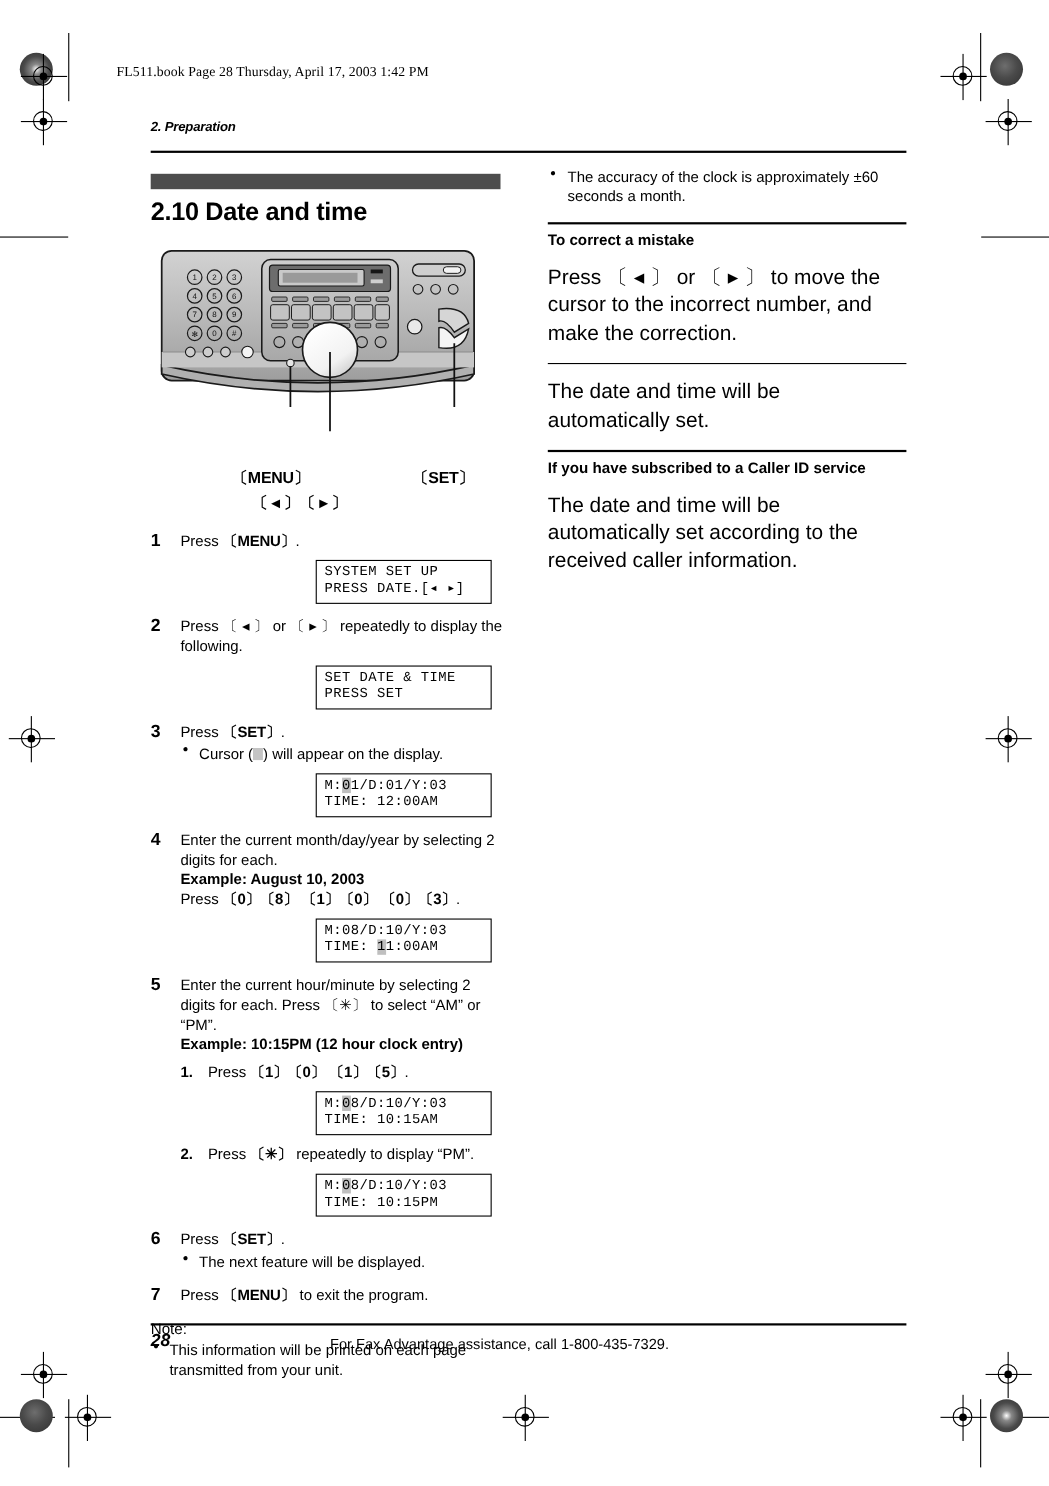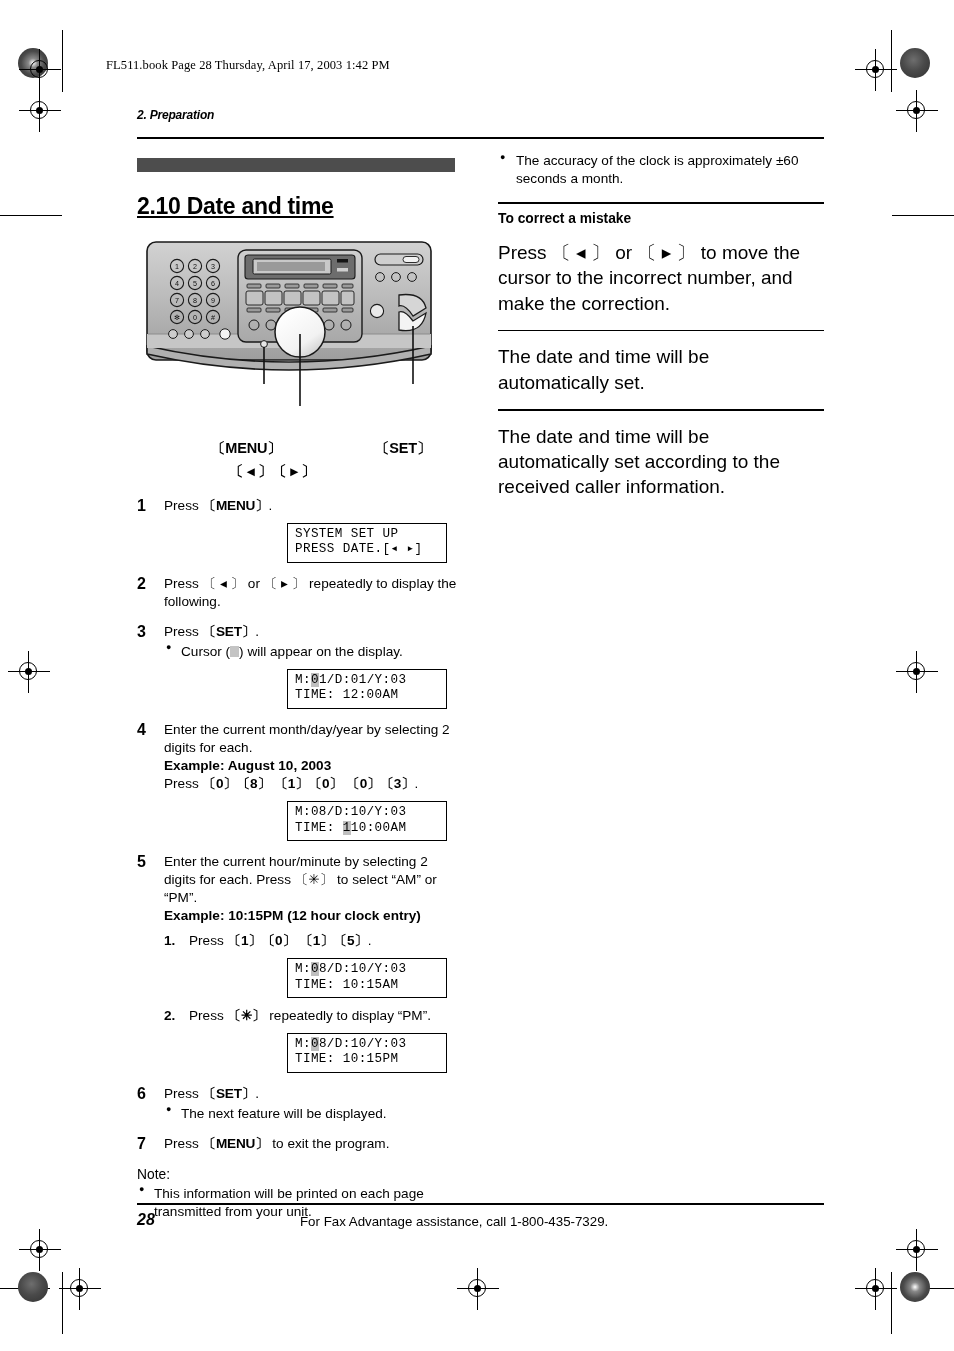"2.10 Date and time" .secttitle { margin-top: 21px -> 7px; text-decoration: underline -> none }
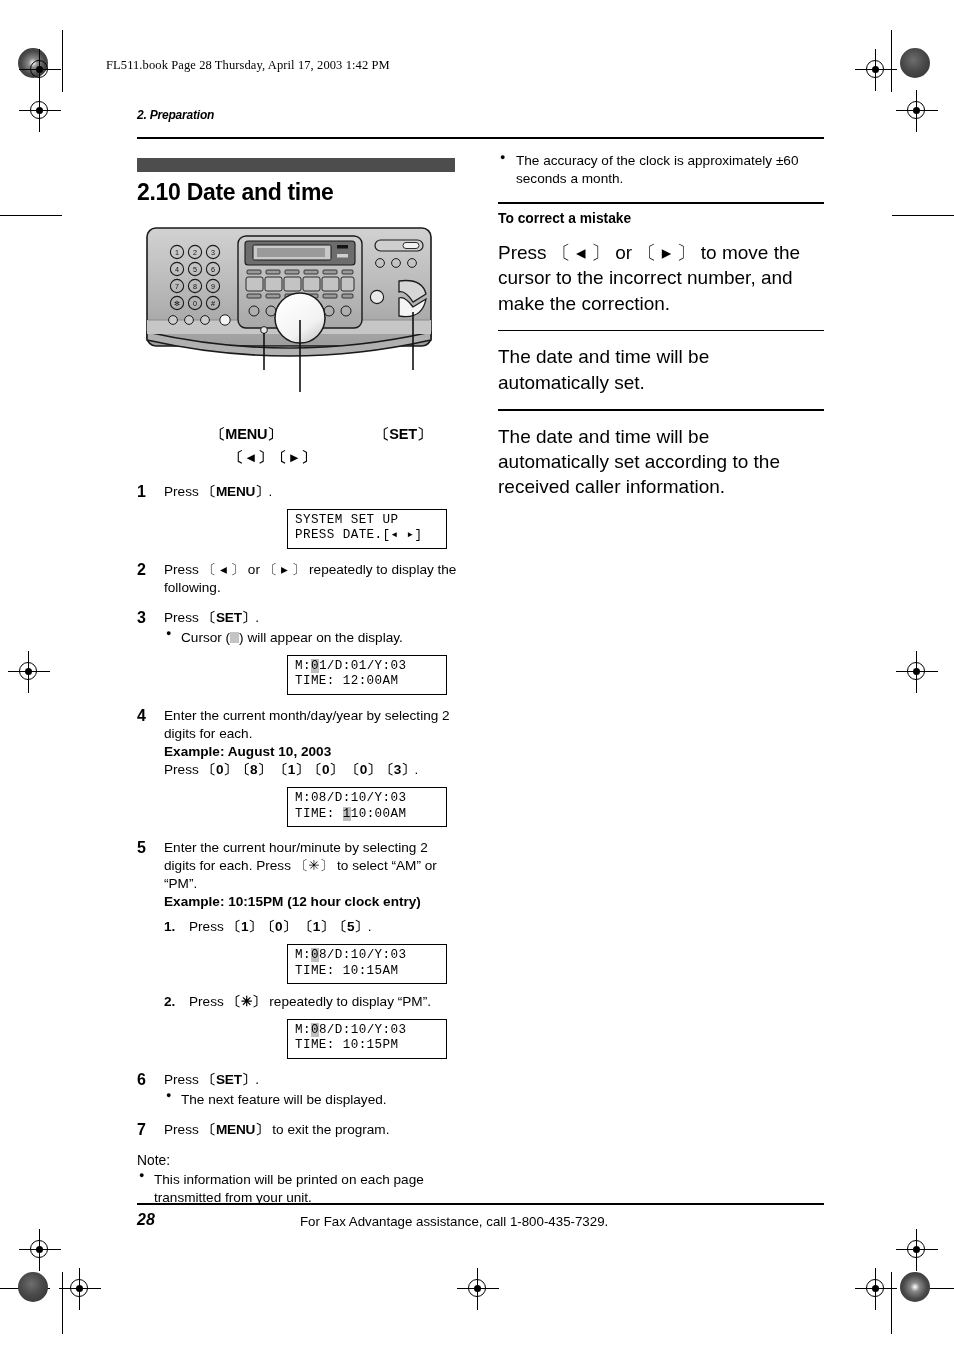"If you have subscribed to" div.rhead { html: none -> <div>If you have subscribed to a Caller ID service</div> }
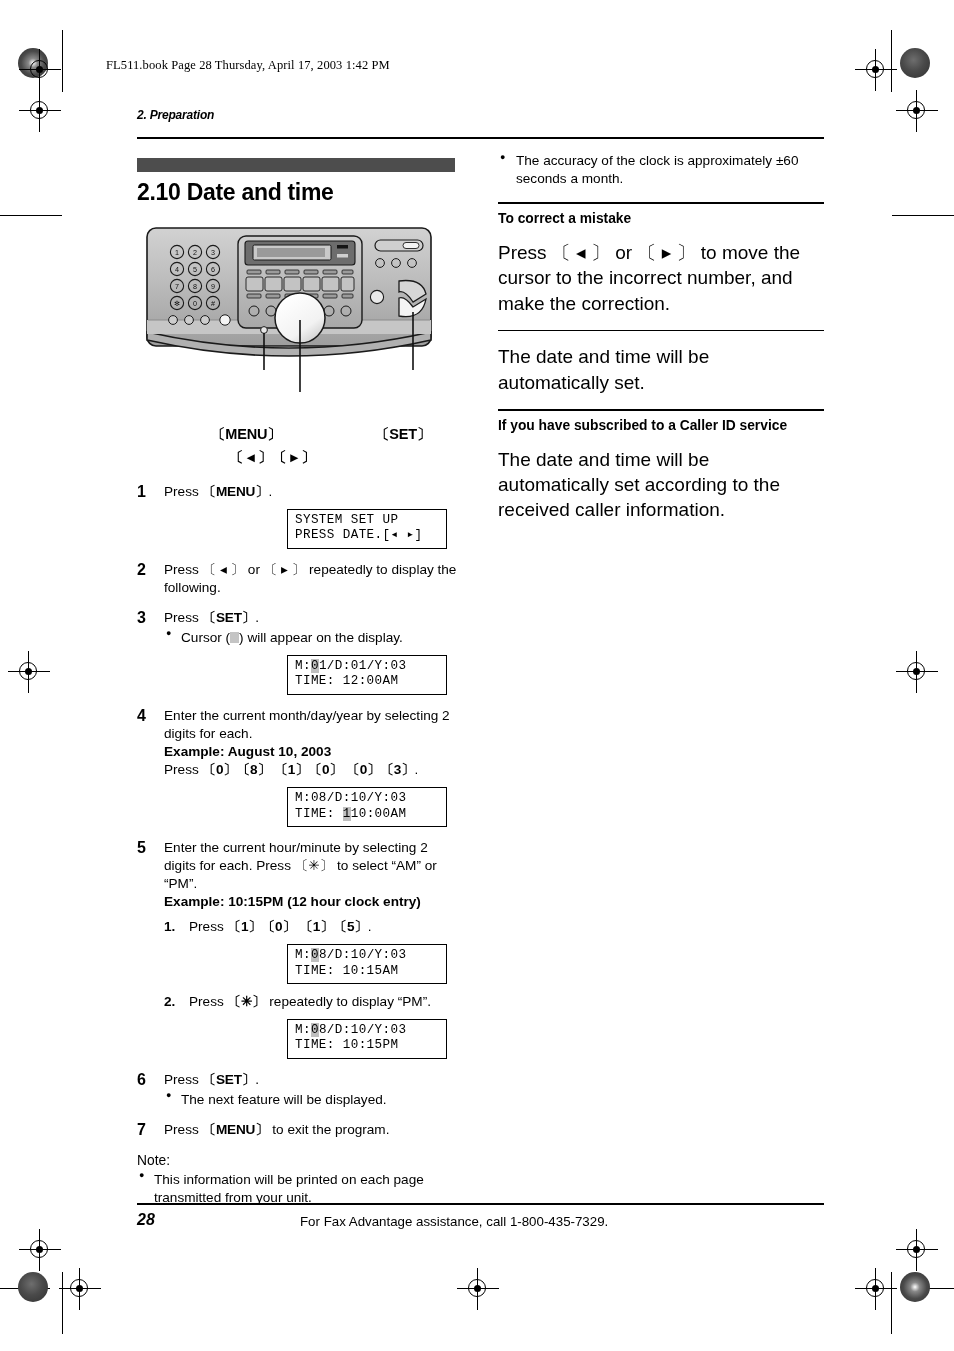"SET DATE & TIME PRESS" div.lcd { html: none -> <div><span>SET DATE &amp; TIME</span> <span>PRESS SET</span></div> }
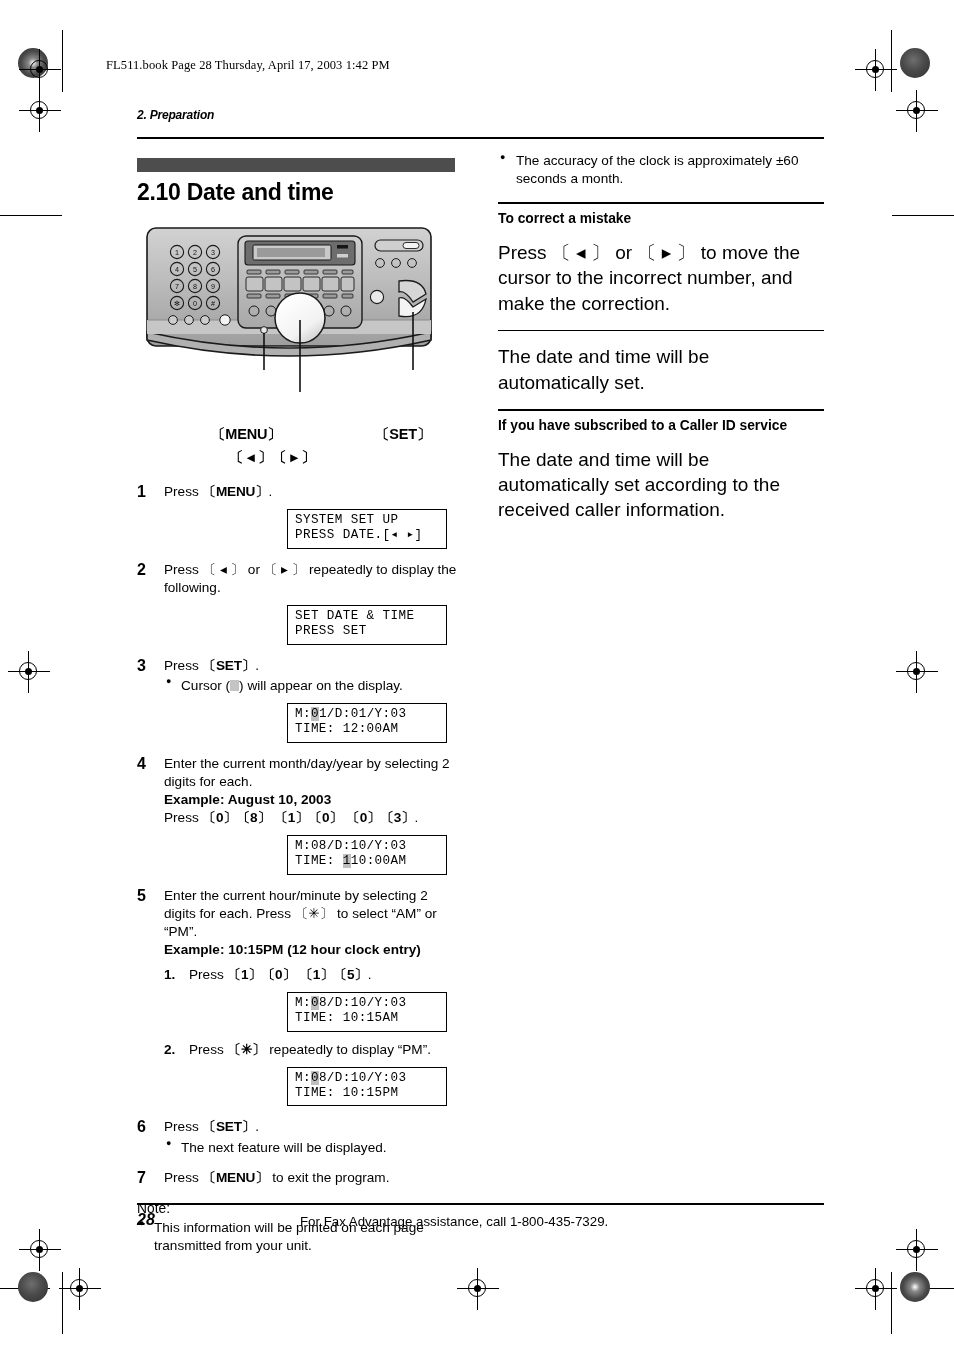"10:00AM" span { text: 10:00AM -> 1:00AM }
